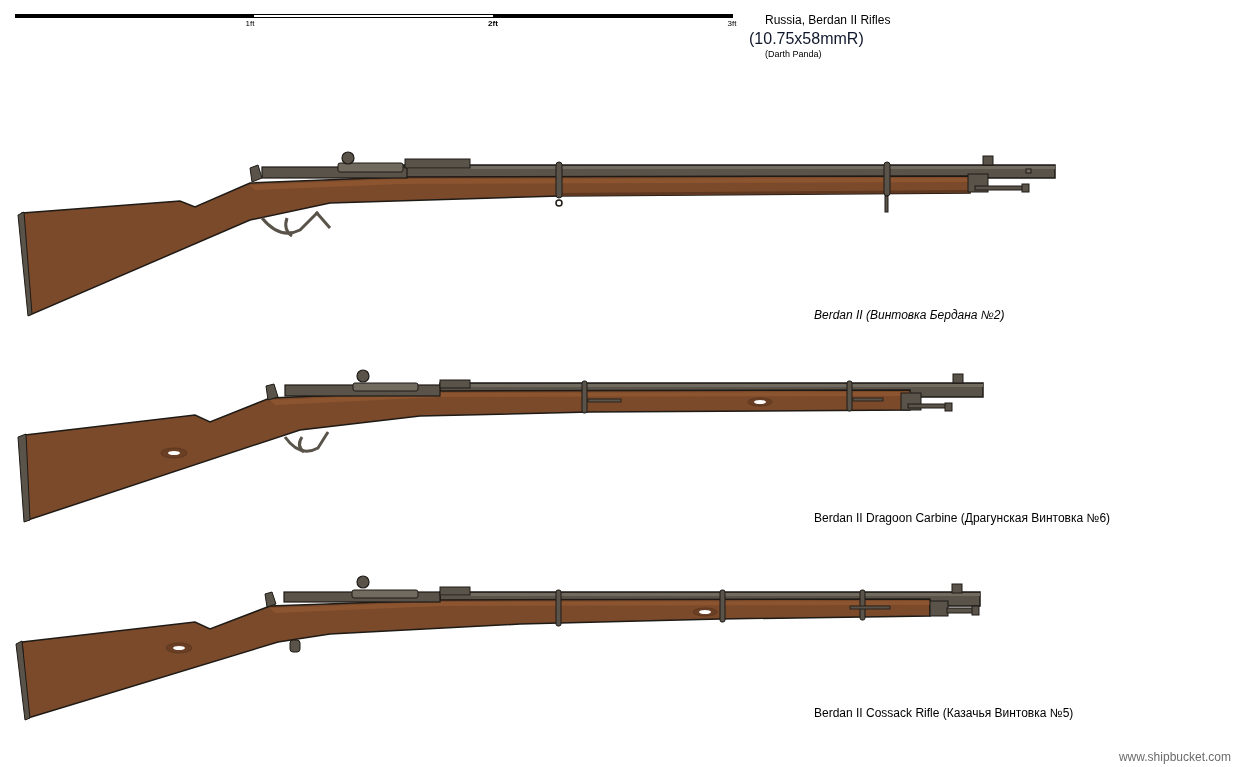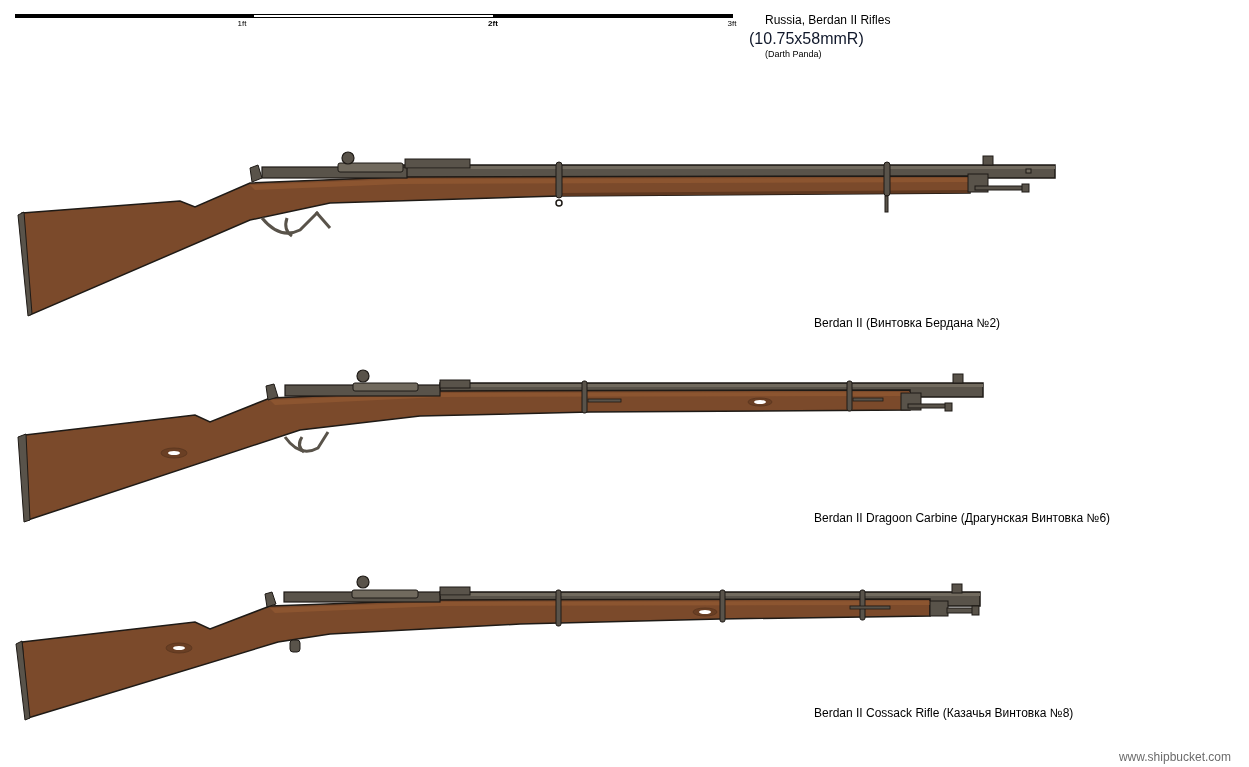"1ft" div.tick { left: 242px -> 250px }
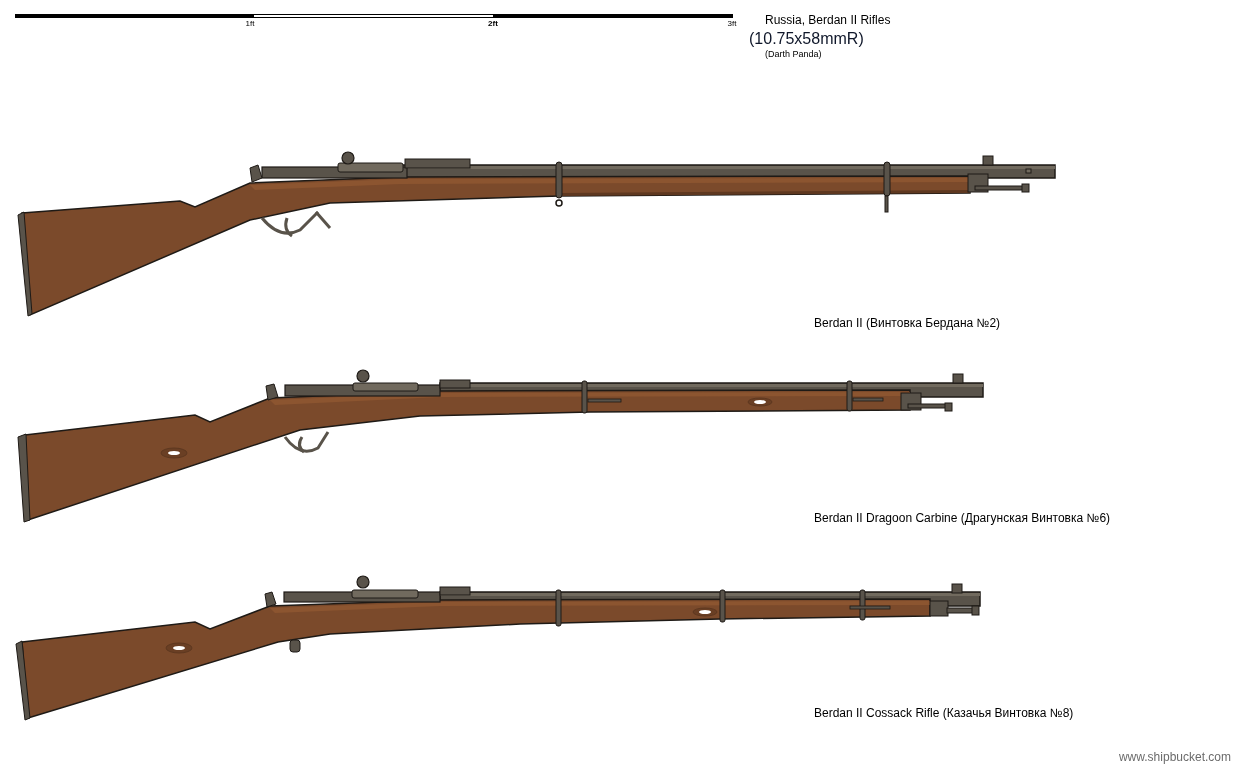"Berdan II (Винтовка Бердана №2)" div.label { font-style: none -> italic; top: 316px -> 308px }
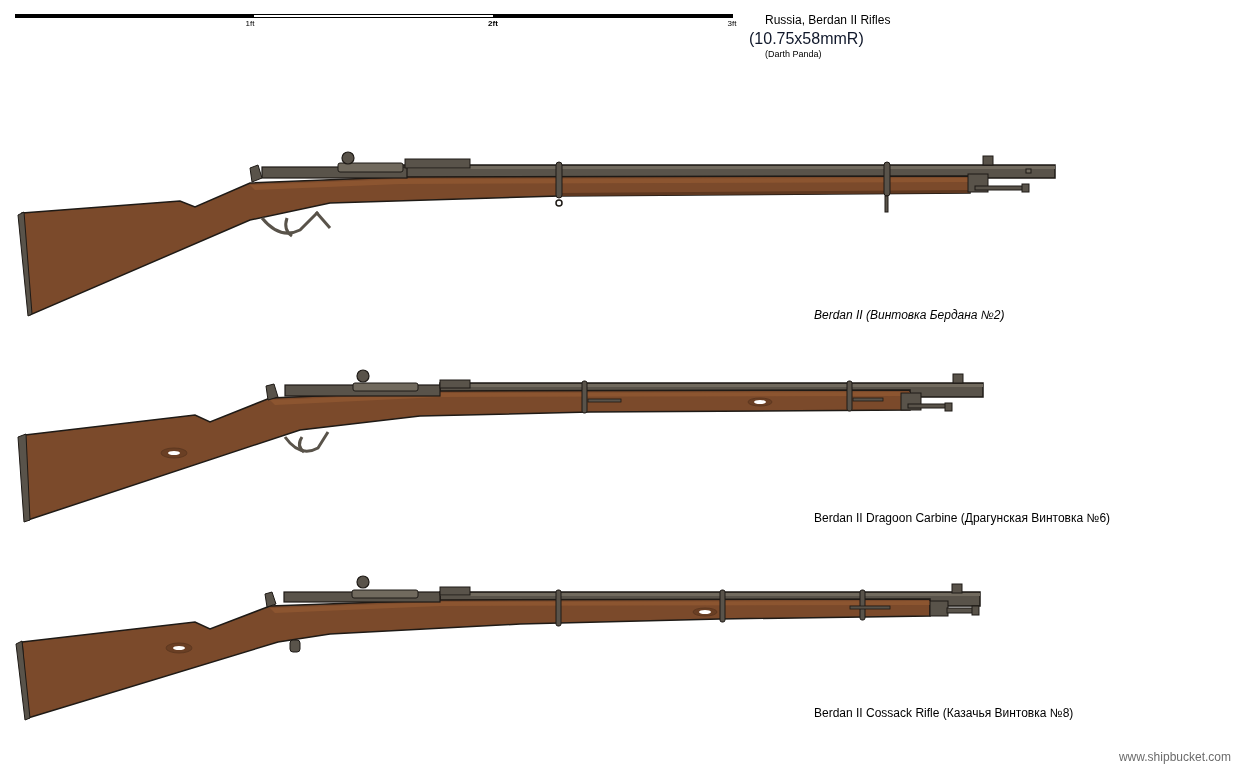"Berdan II Cossack Rifle (Казачья" div.label { text: 8 -> 5 }
